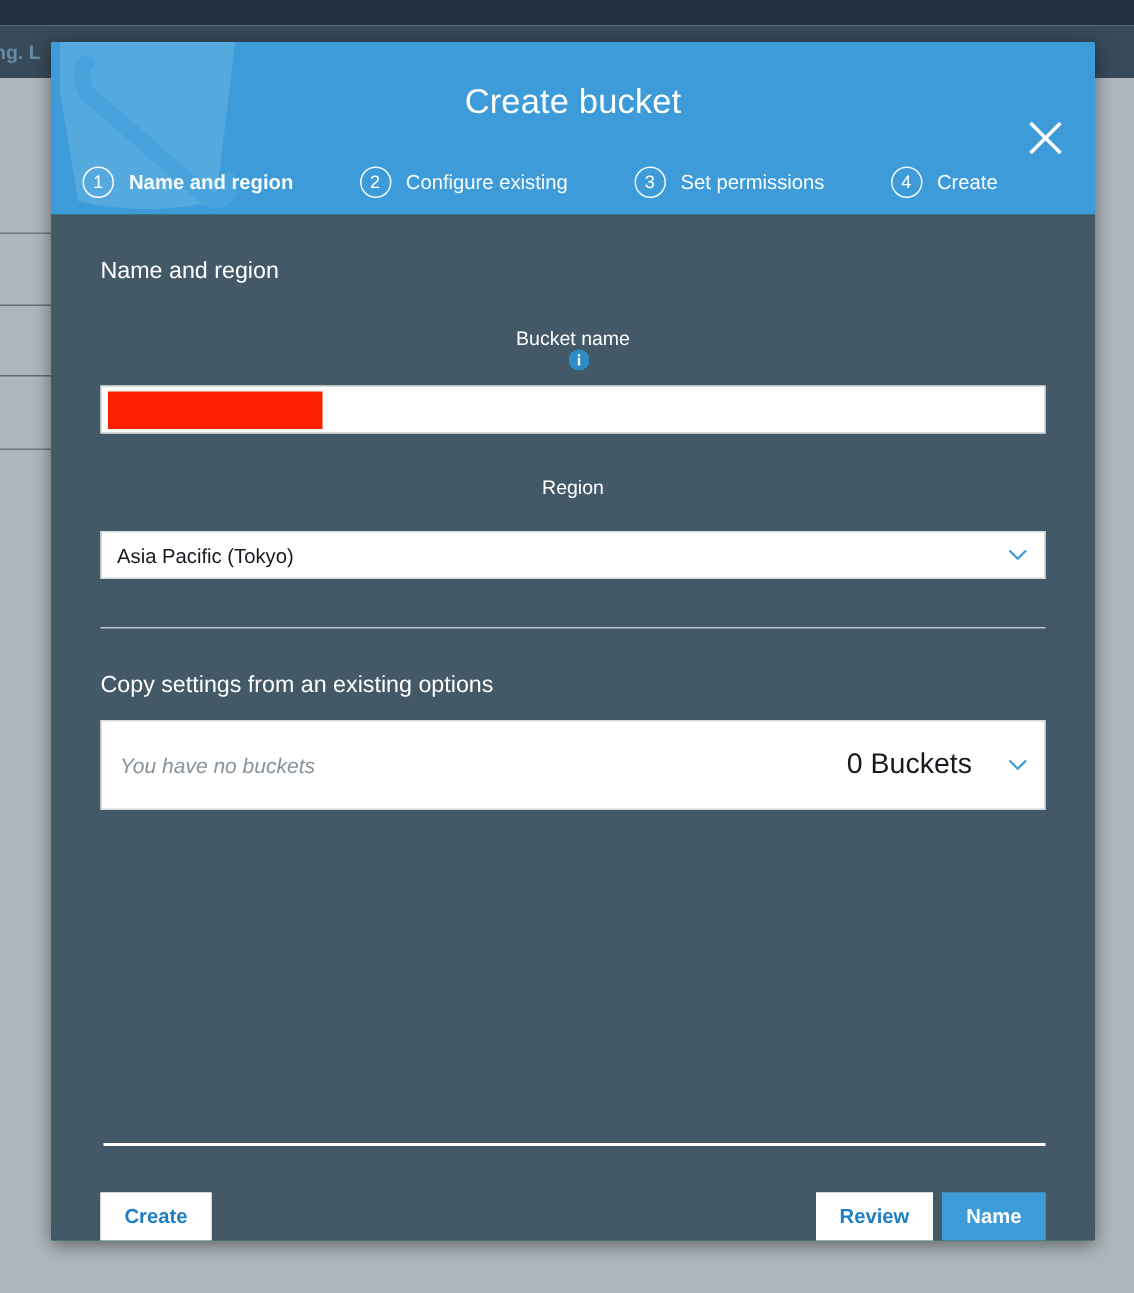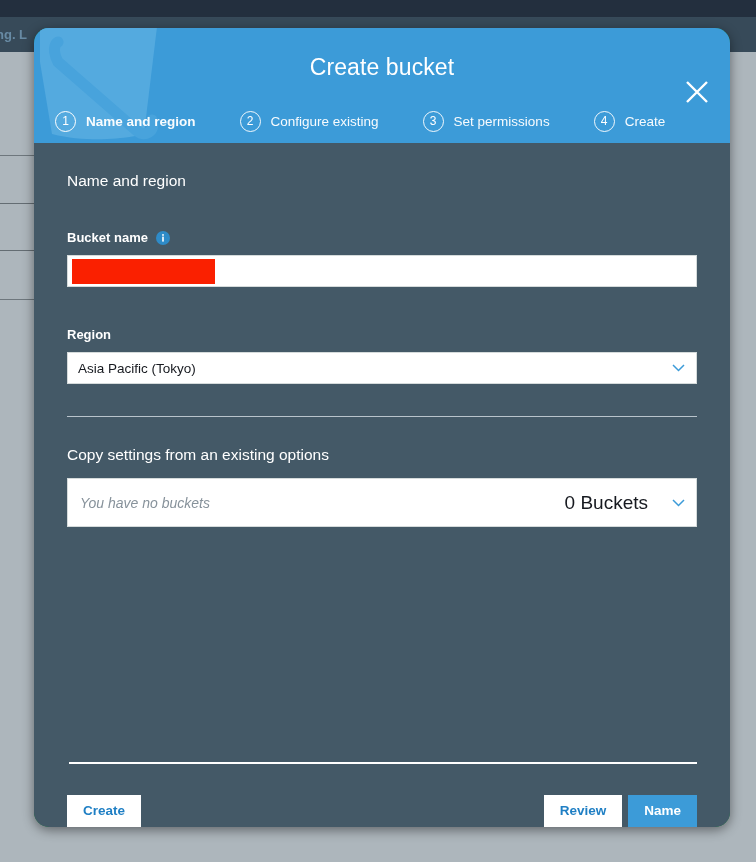"Create bucket" #dialog { border-radius: 15px -> 1px }
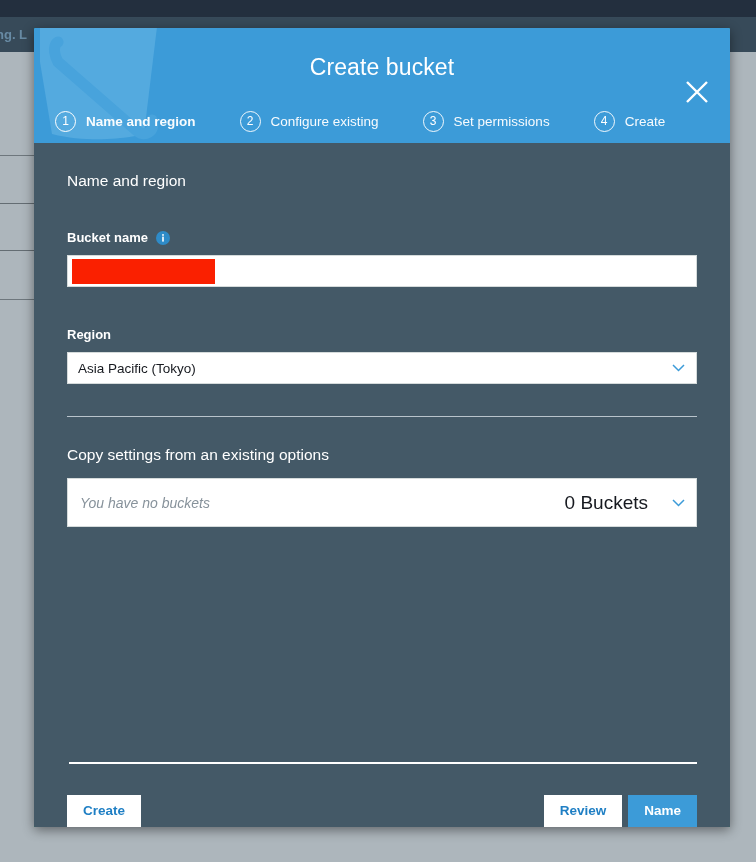"Bucket name" .field-label { flex-direction: none -> column; font-weight: bold -> normal; margin-top: 40px -> 28px }
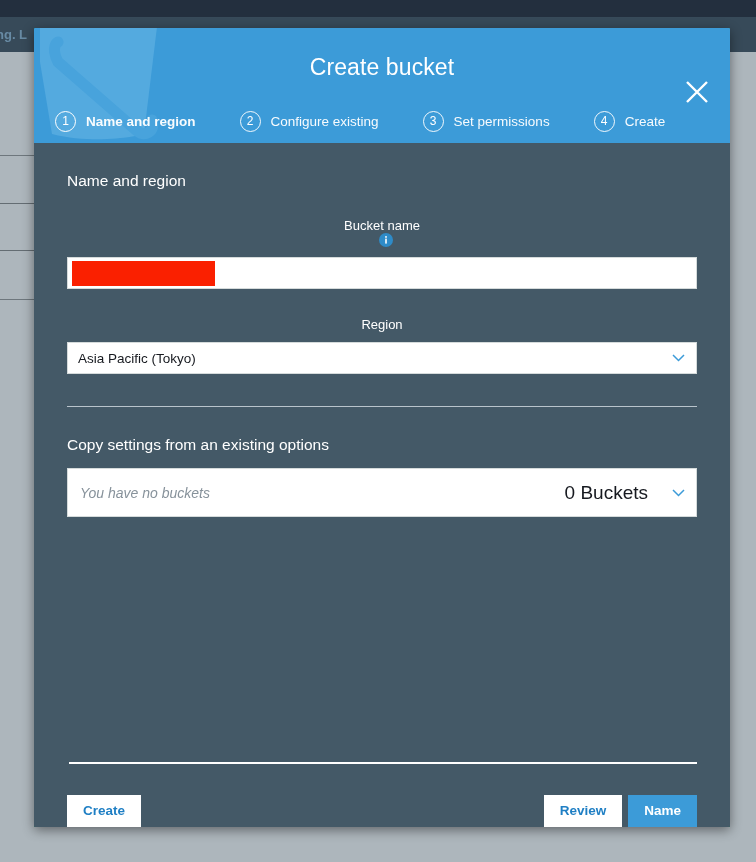"Asia Pacific (Tokyo)" .select-box { margin-top: 10px -> 22px }
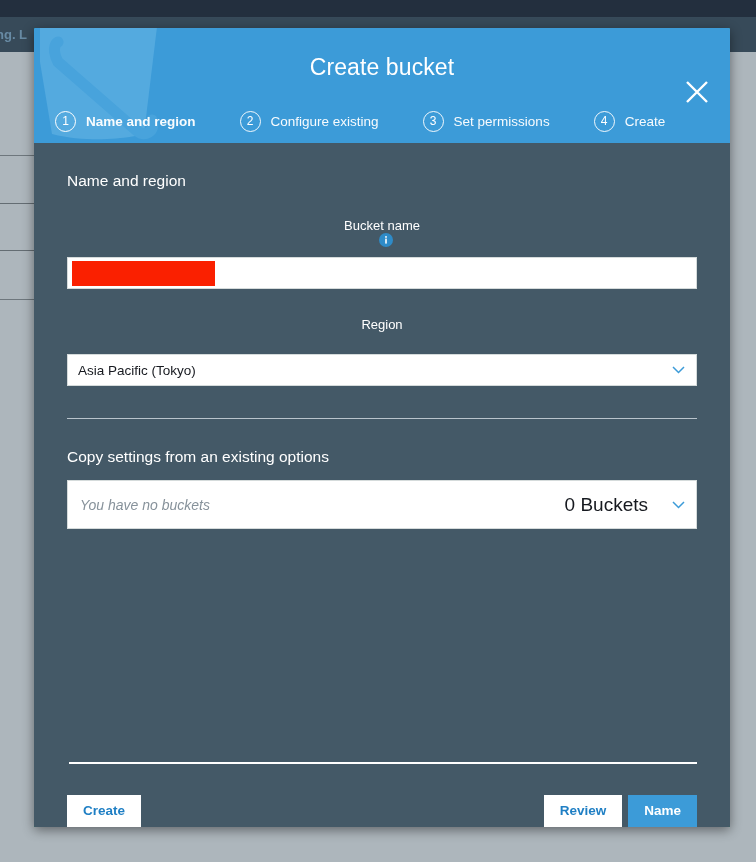"You have no buckets" .bucket-select { height: 49px -> 60px }
